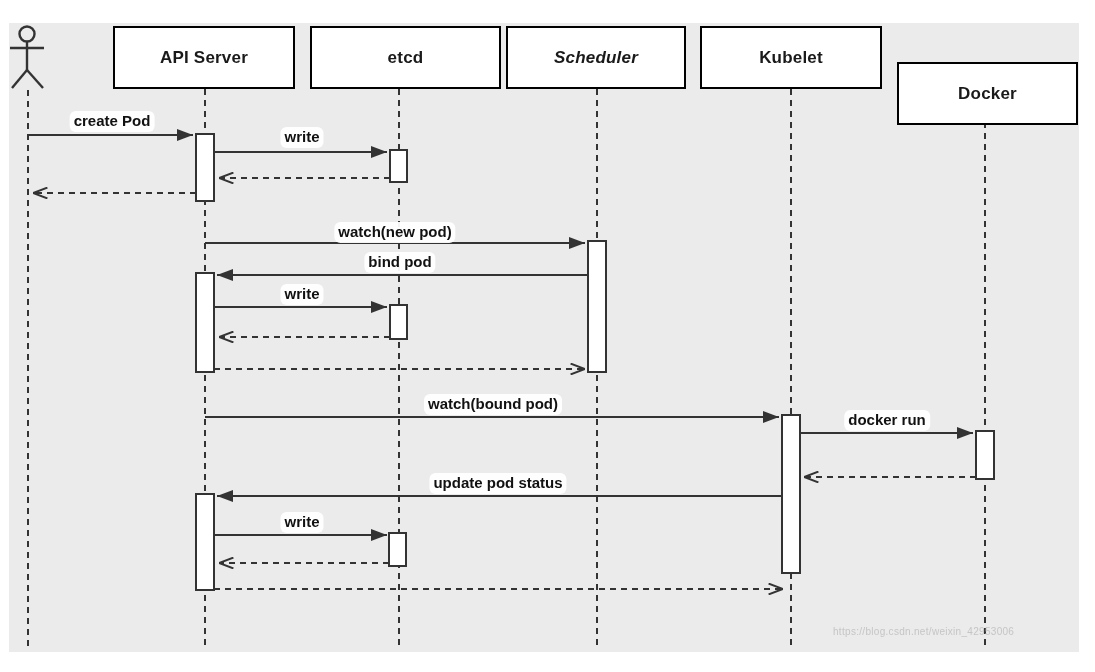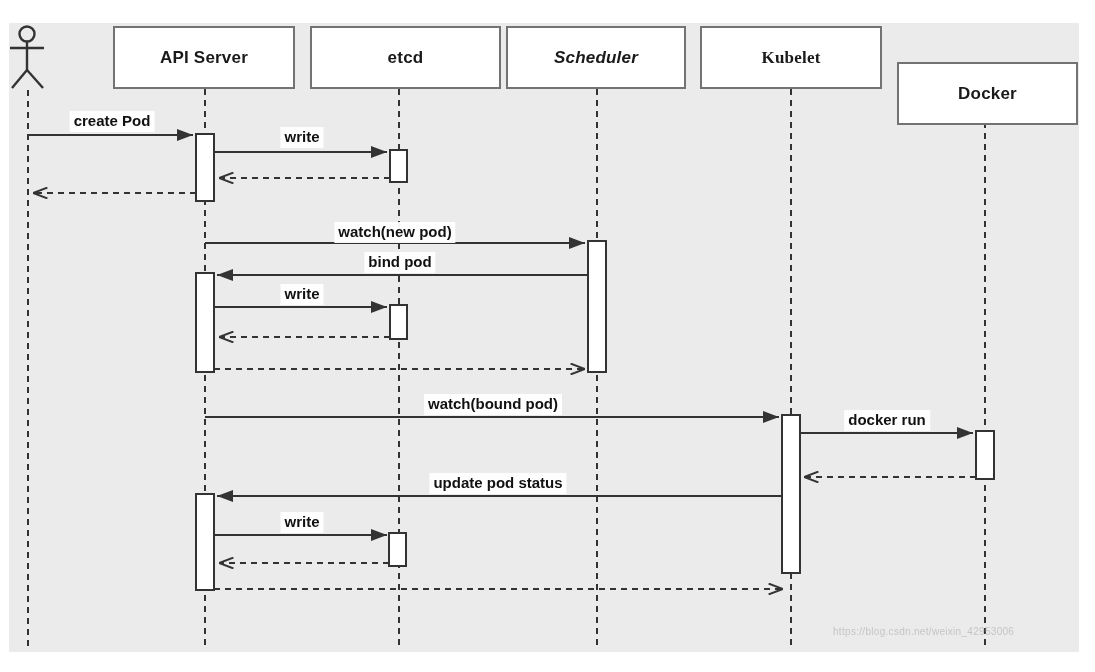"API Server" .participant { border: 2px solid #737373 -> 2px solid #000000 }
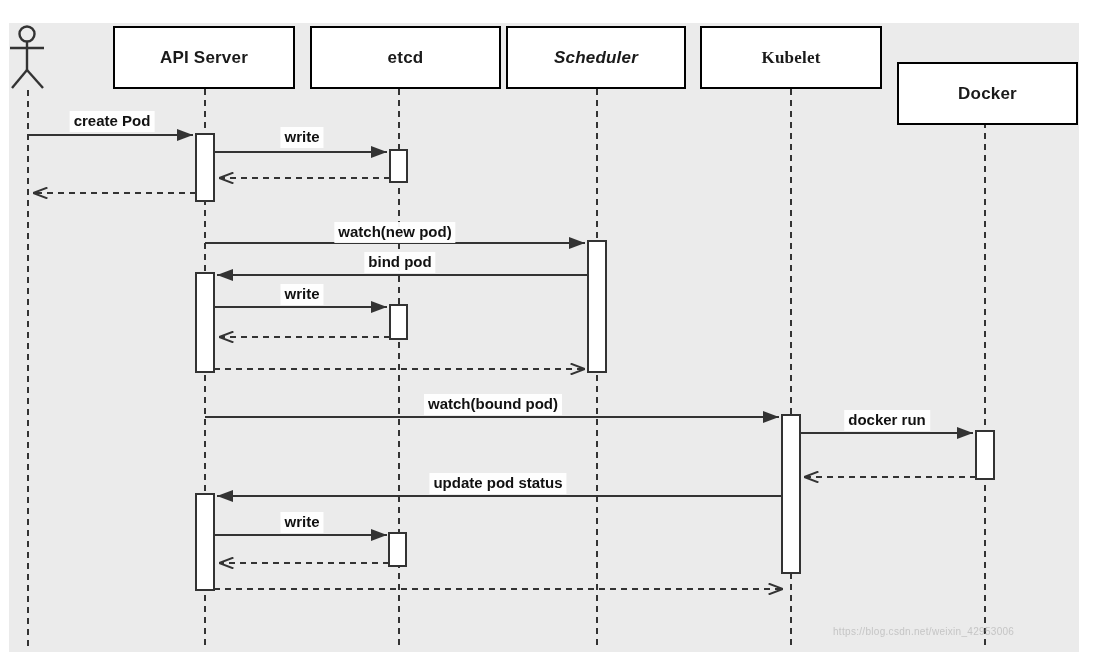"Kubelet" div.participant { font-family: Liberation Serif, serif -> none }
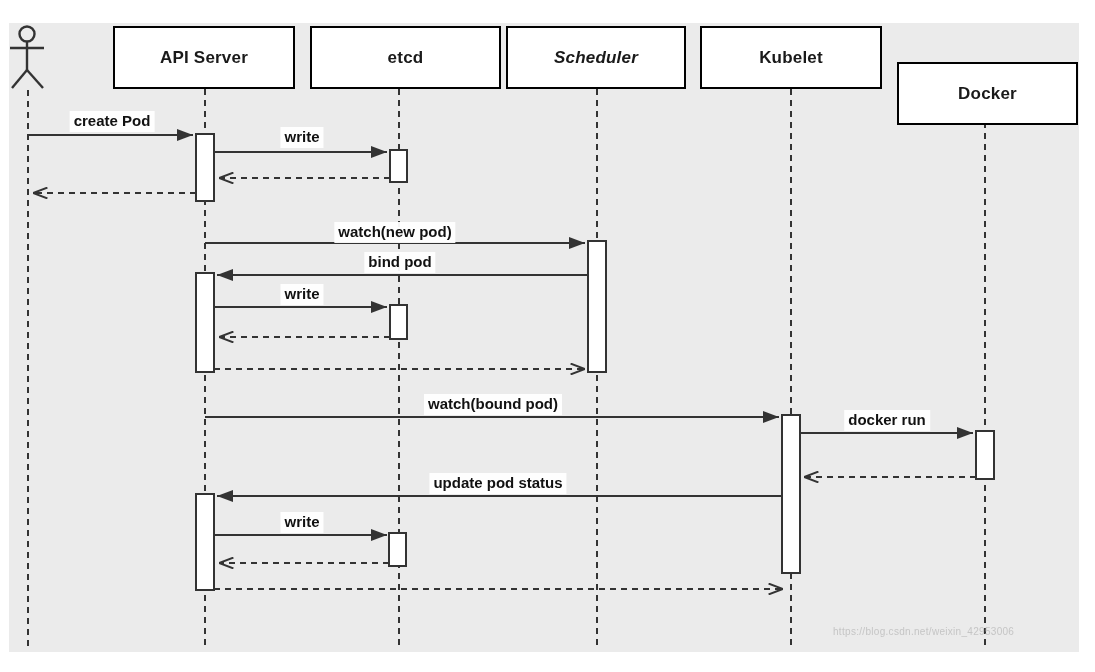"create Pod" .msg-label { border-radius: none -> 6px }
